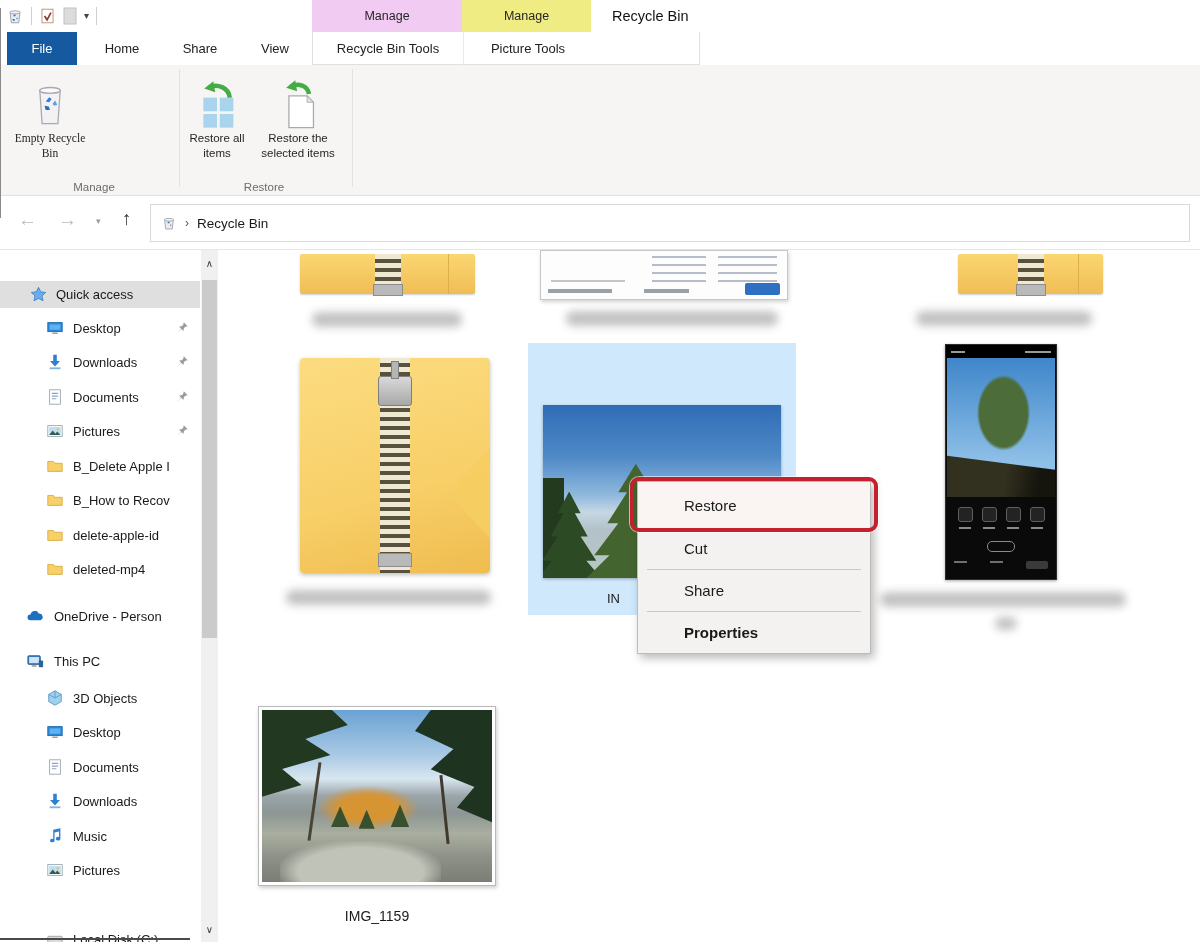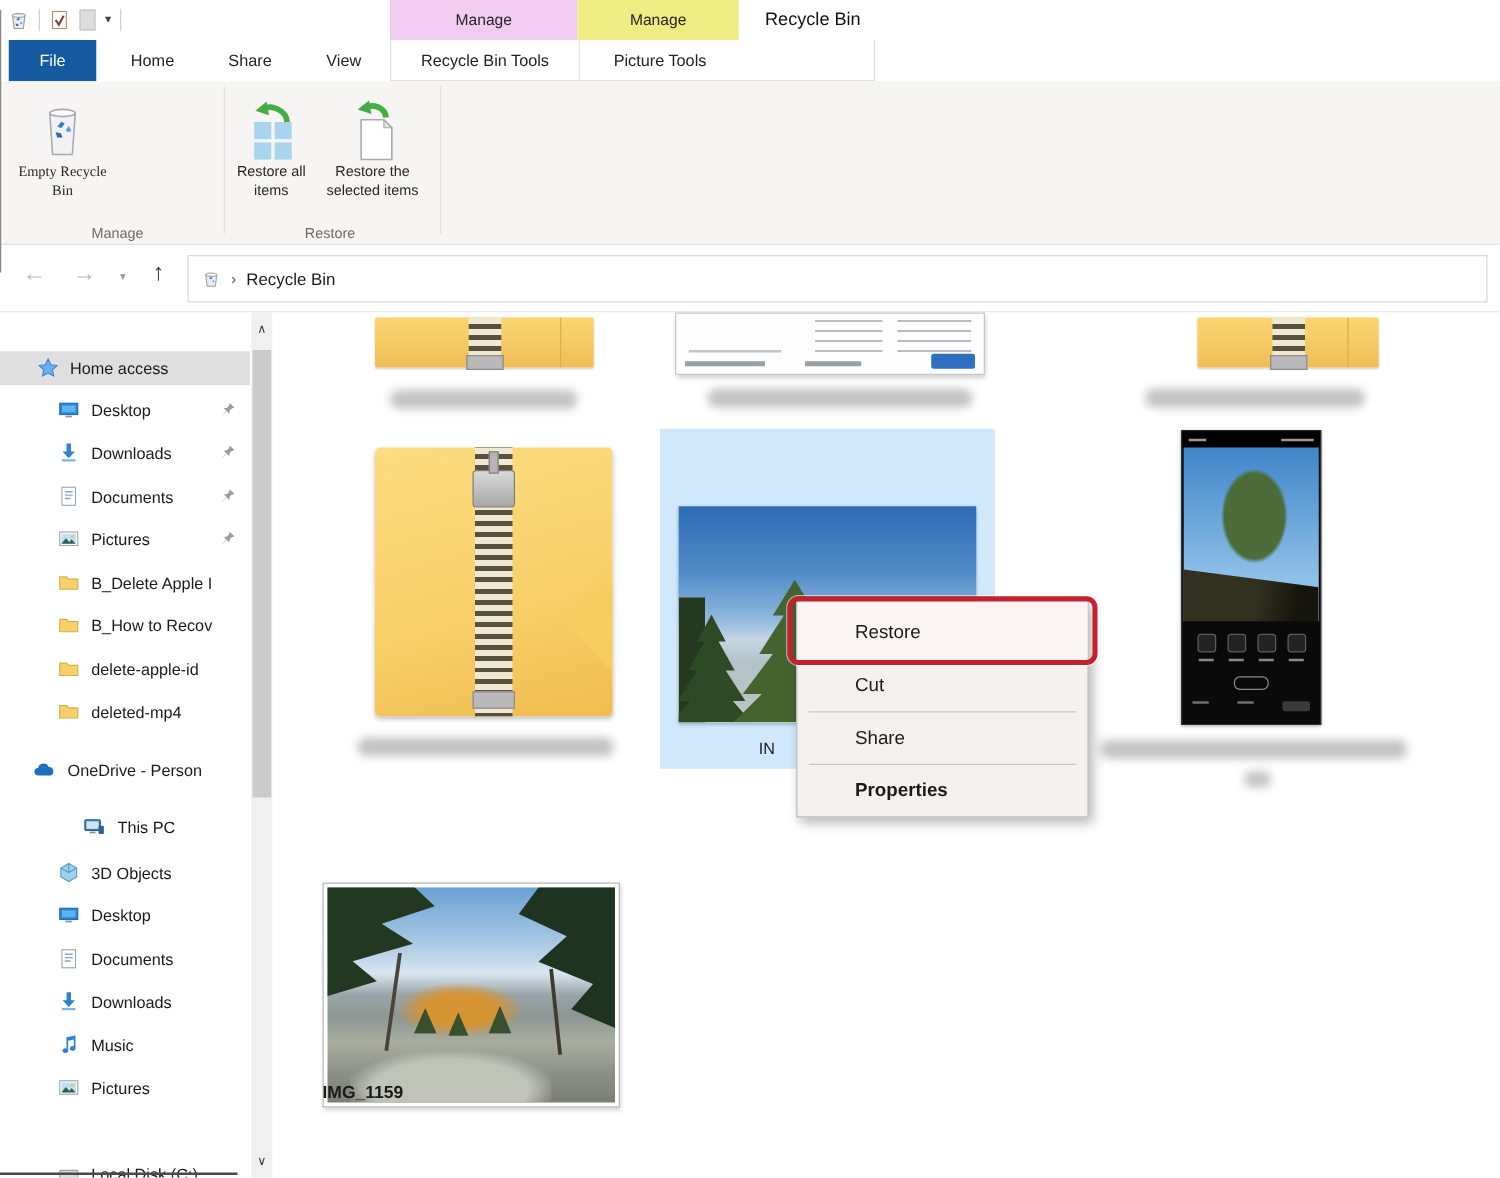"Home access" span { text: Home -> Quick }
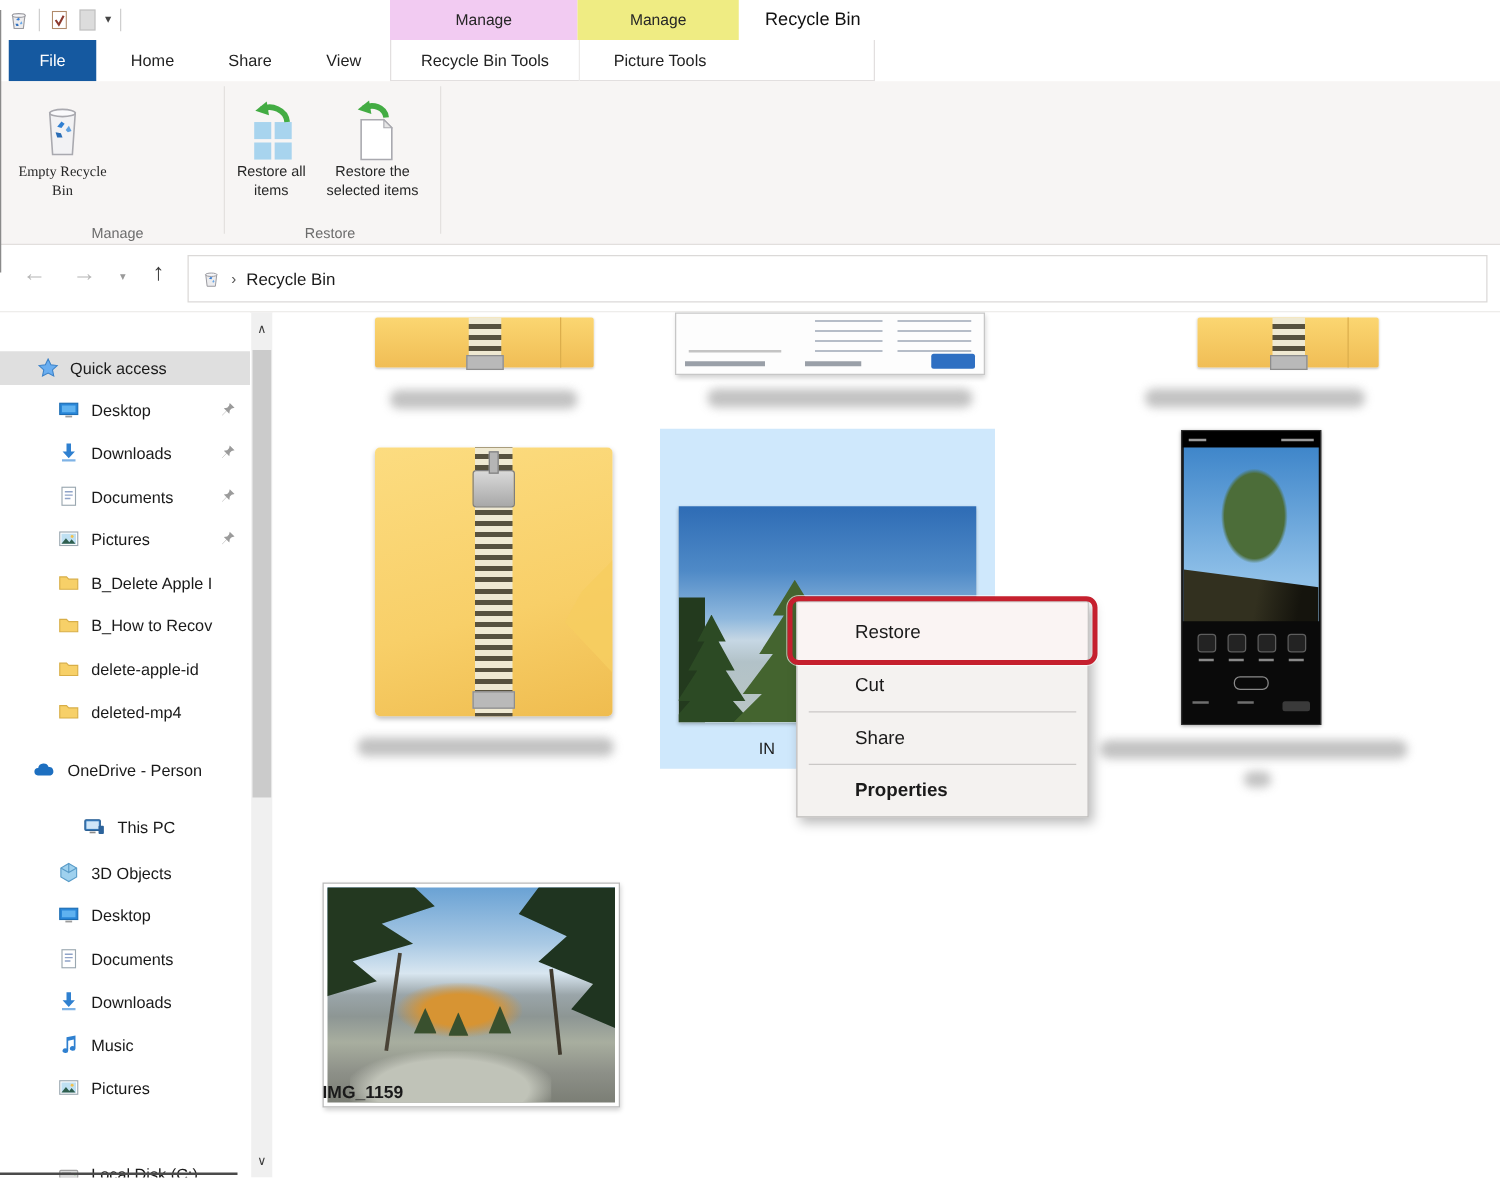"This PC" div.abs { margin-left: 40px -> none }
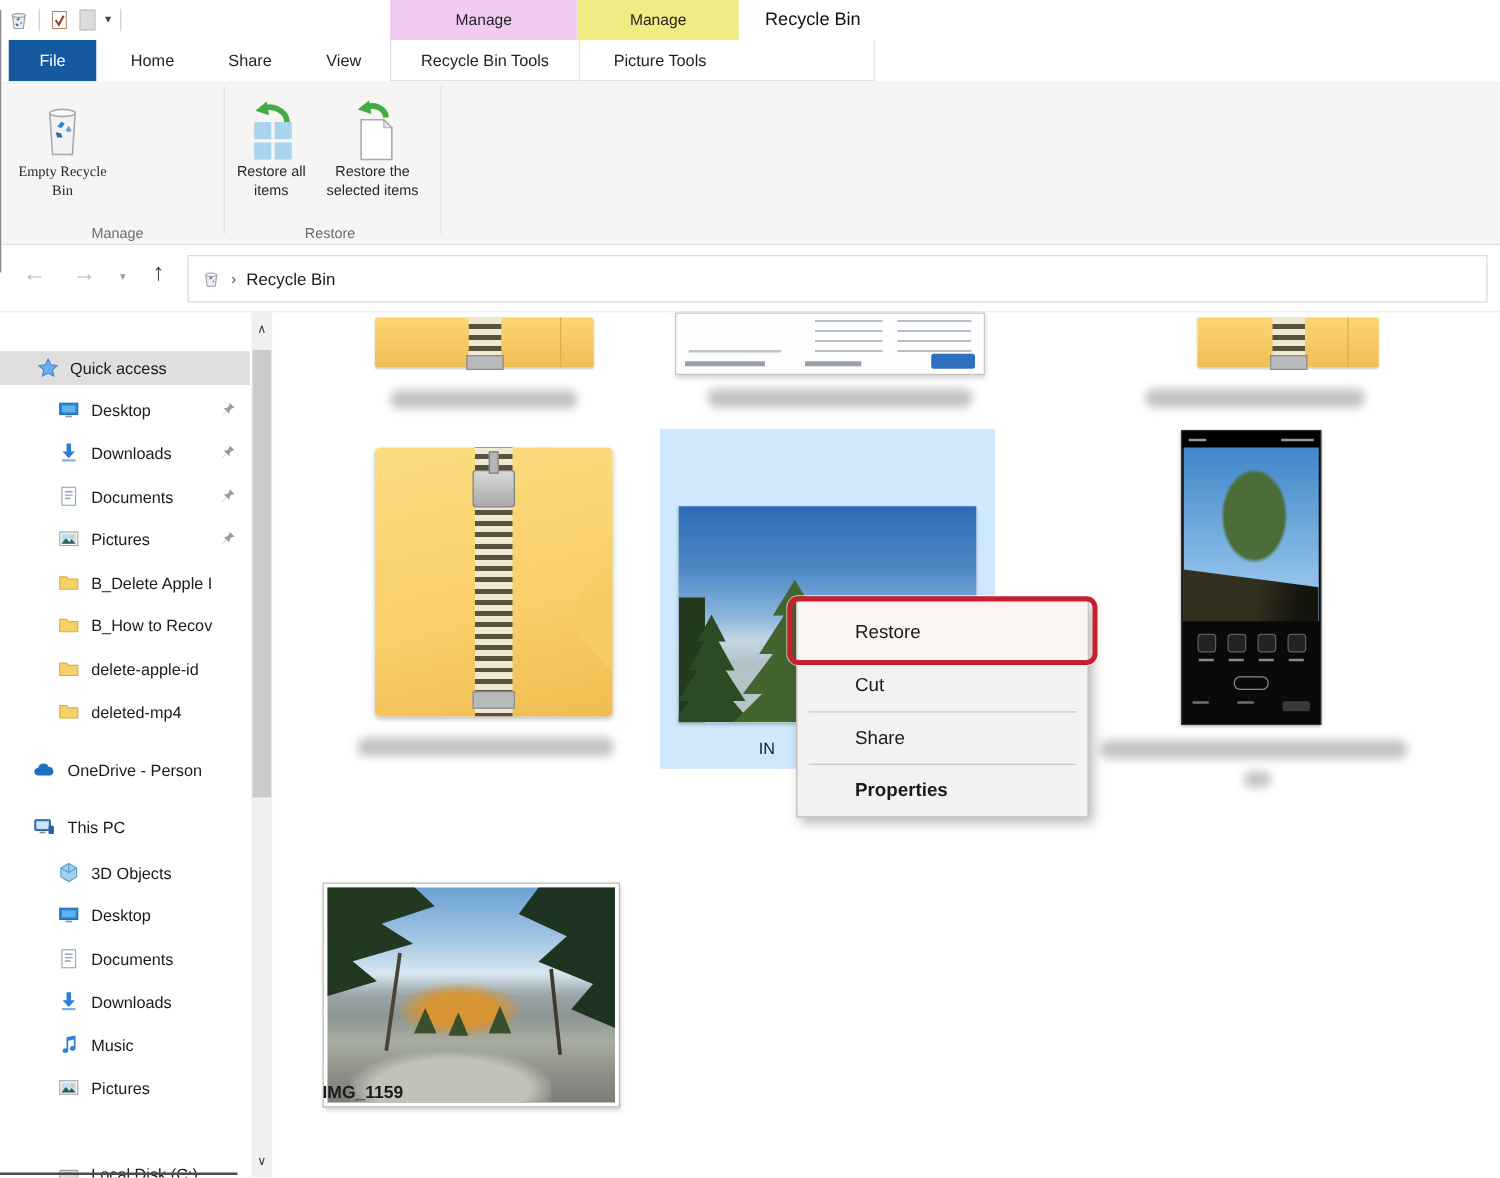"IMG_1159" div.abs { font-weight: bold -> none; text-align: left -> center; top: 615px -> 658px }
